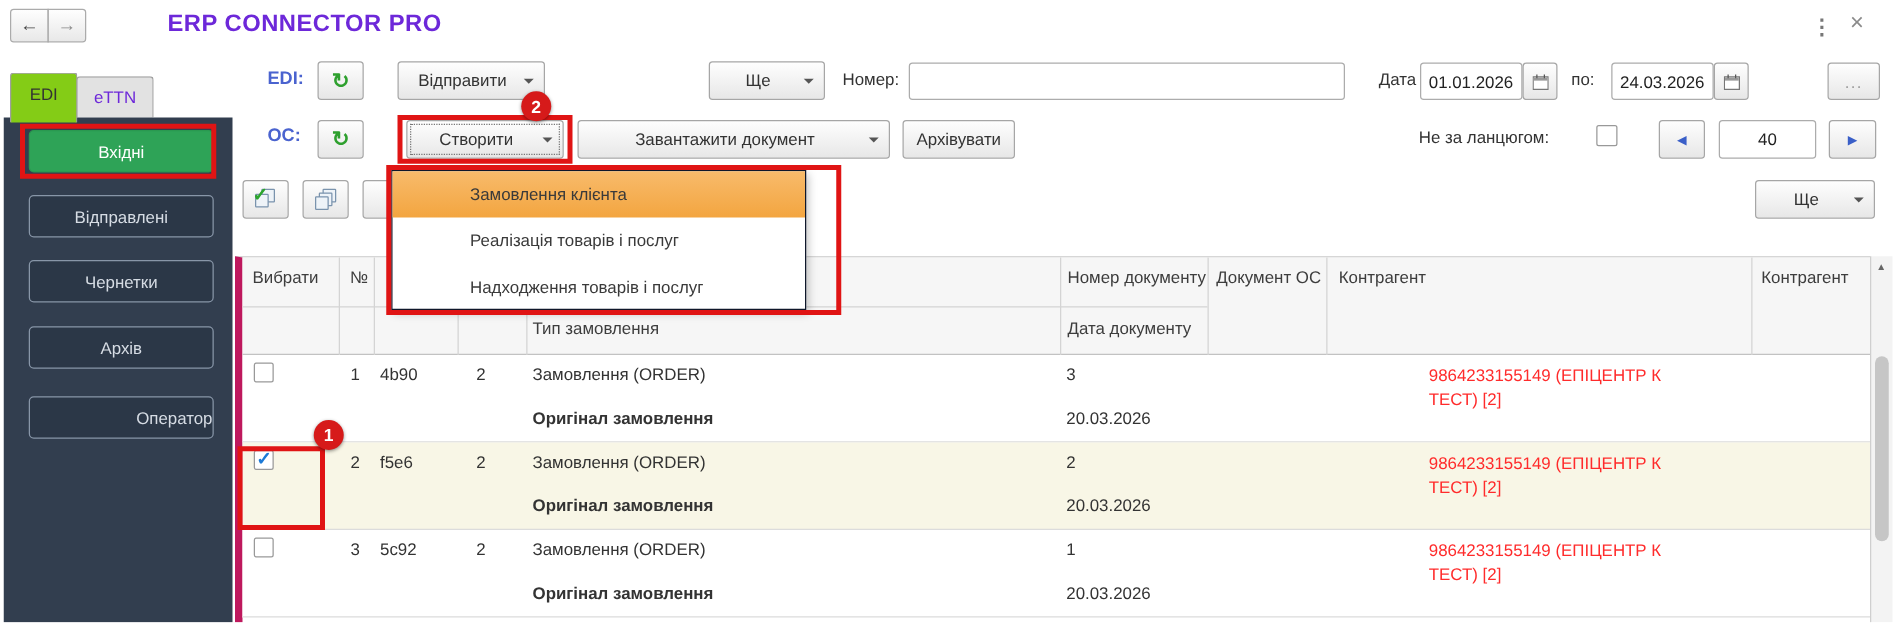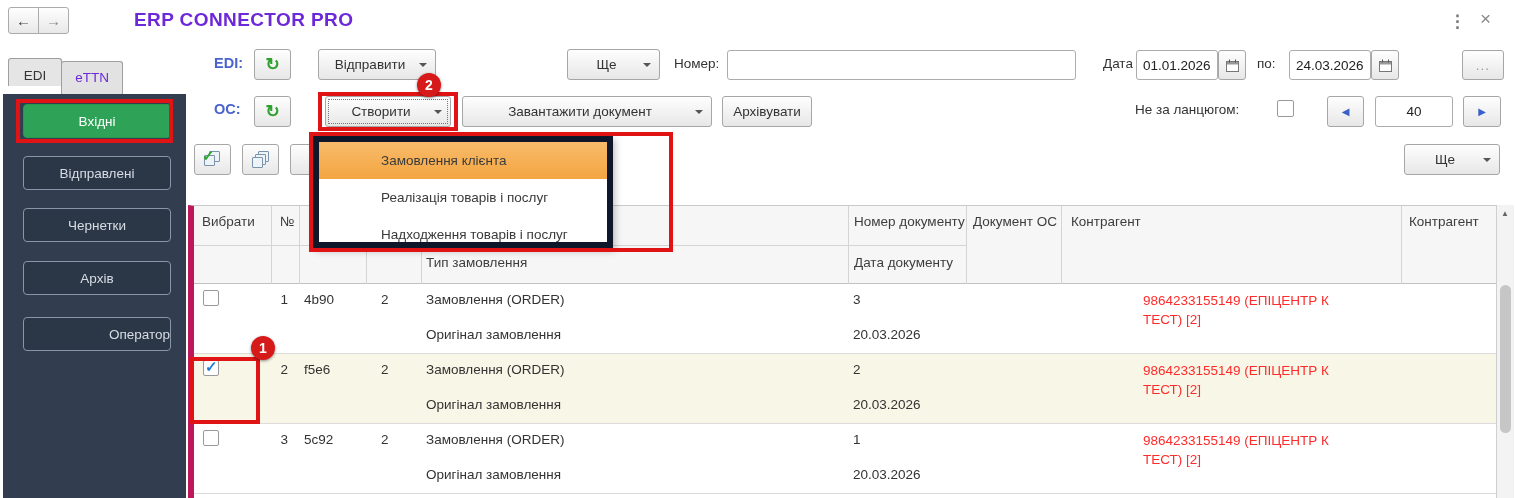"EDI" .tab.active { background: #e5e5e5 -> #84cc16; height: 28px -> 40px }
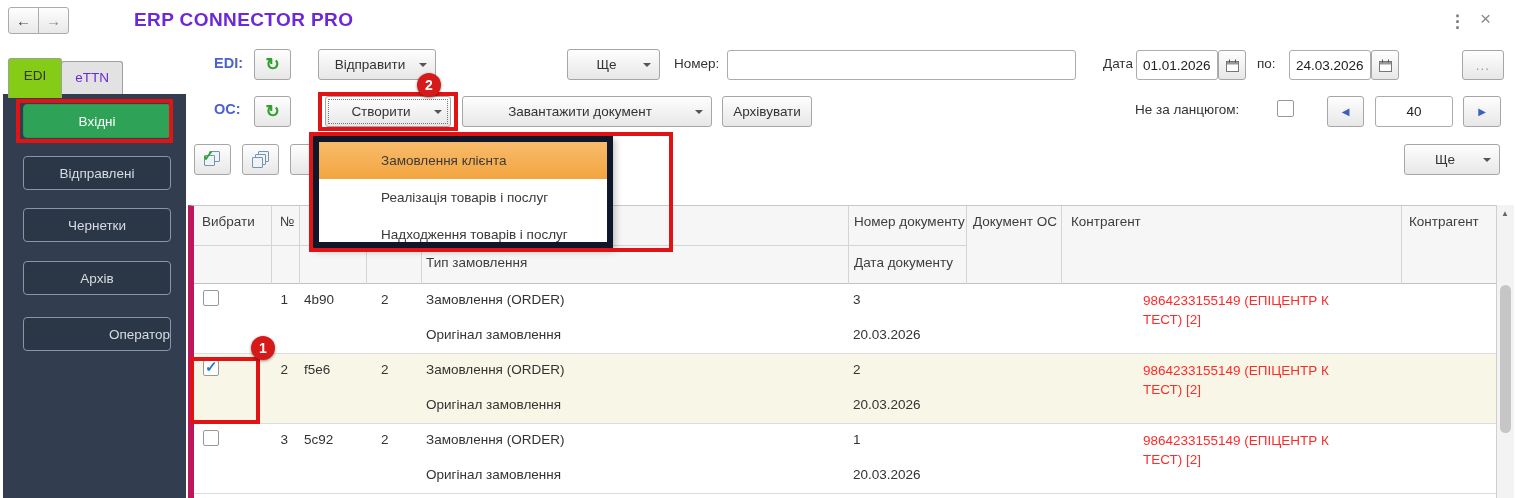"Замовлення клієнта" .menu { border: 6px solid #0f172a -> 1px solid #0f172a; width: 300px -> 332px }
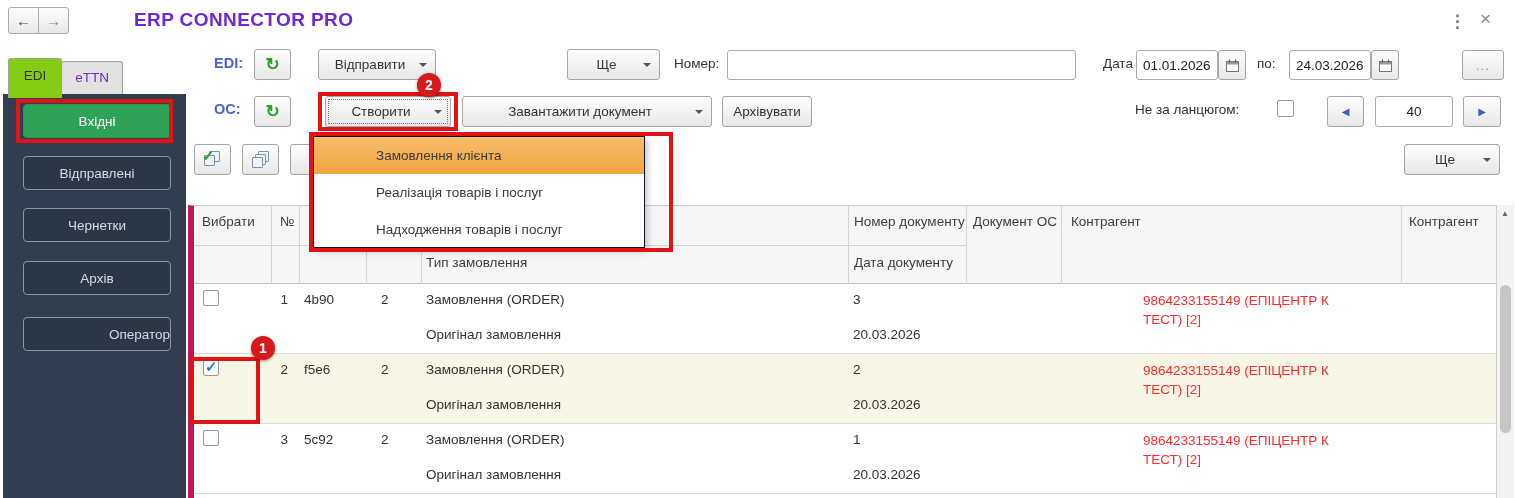"Оригінал замовлення" .c-type2 { font-weight: none -> bold }
